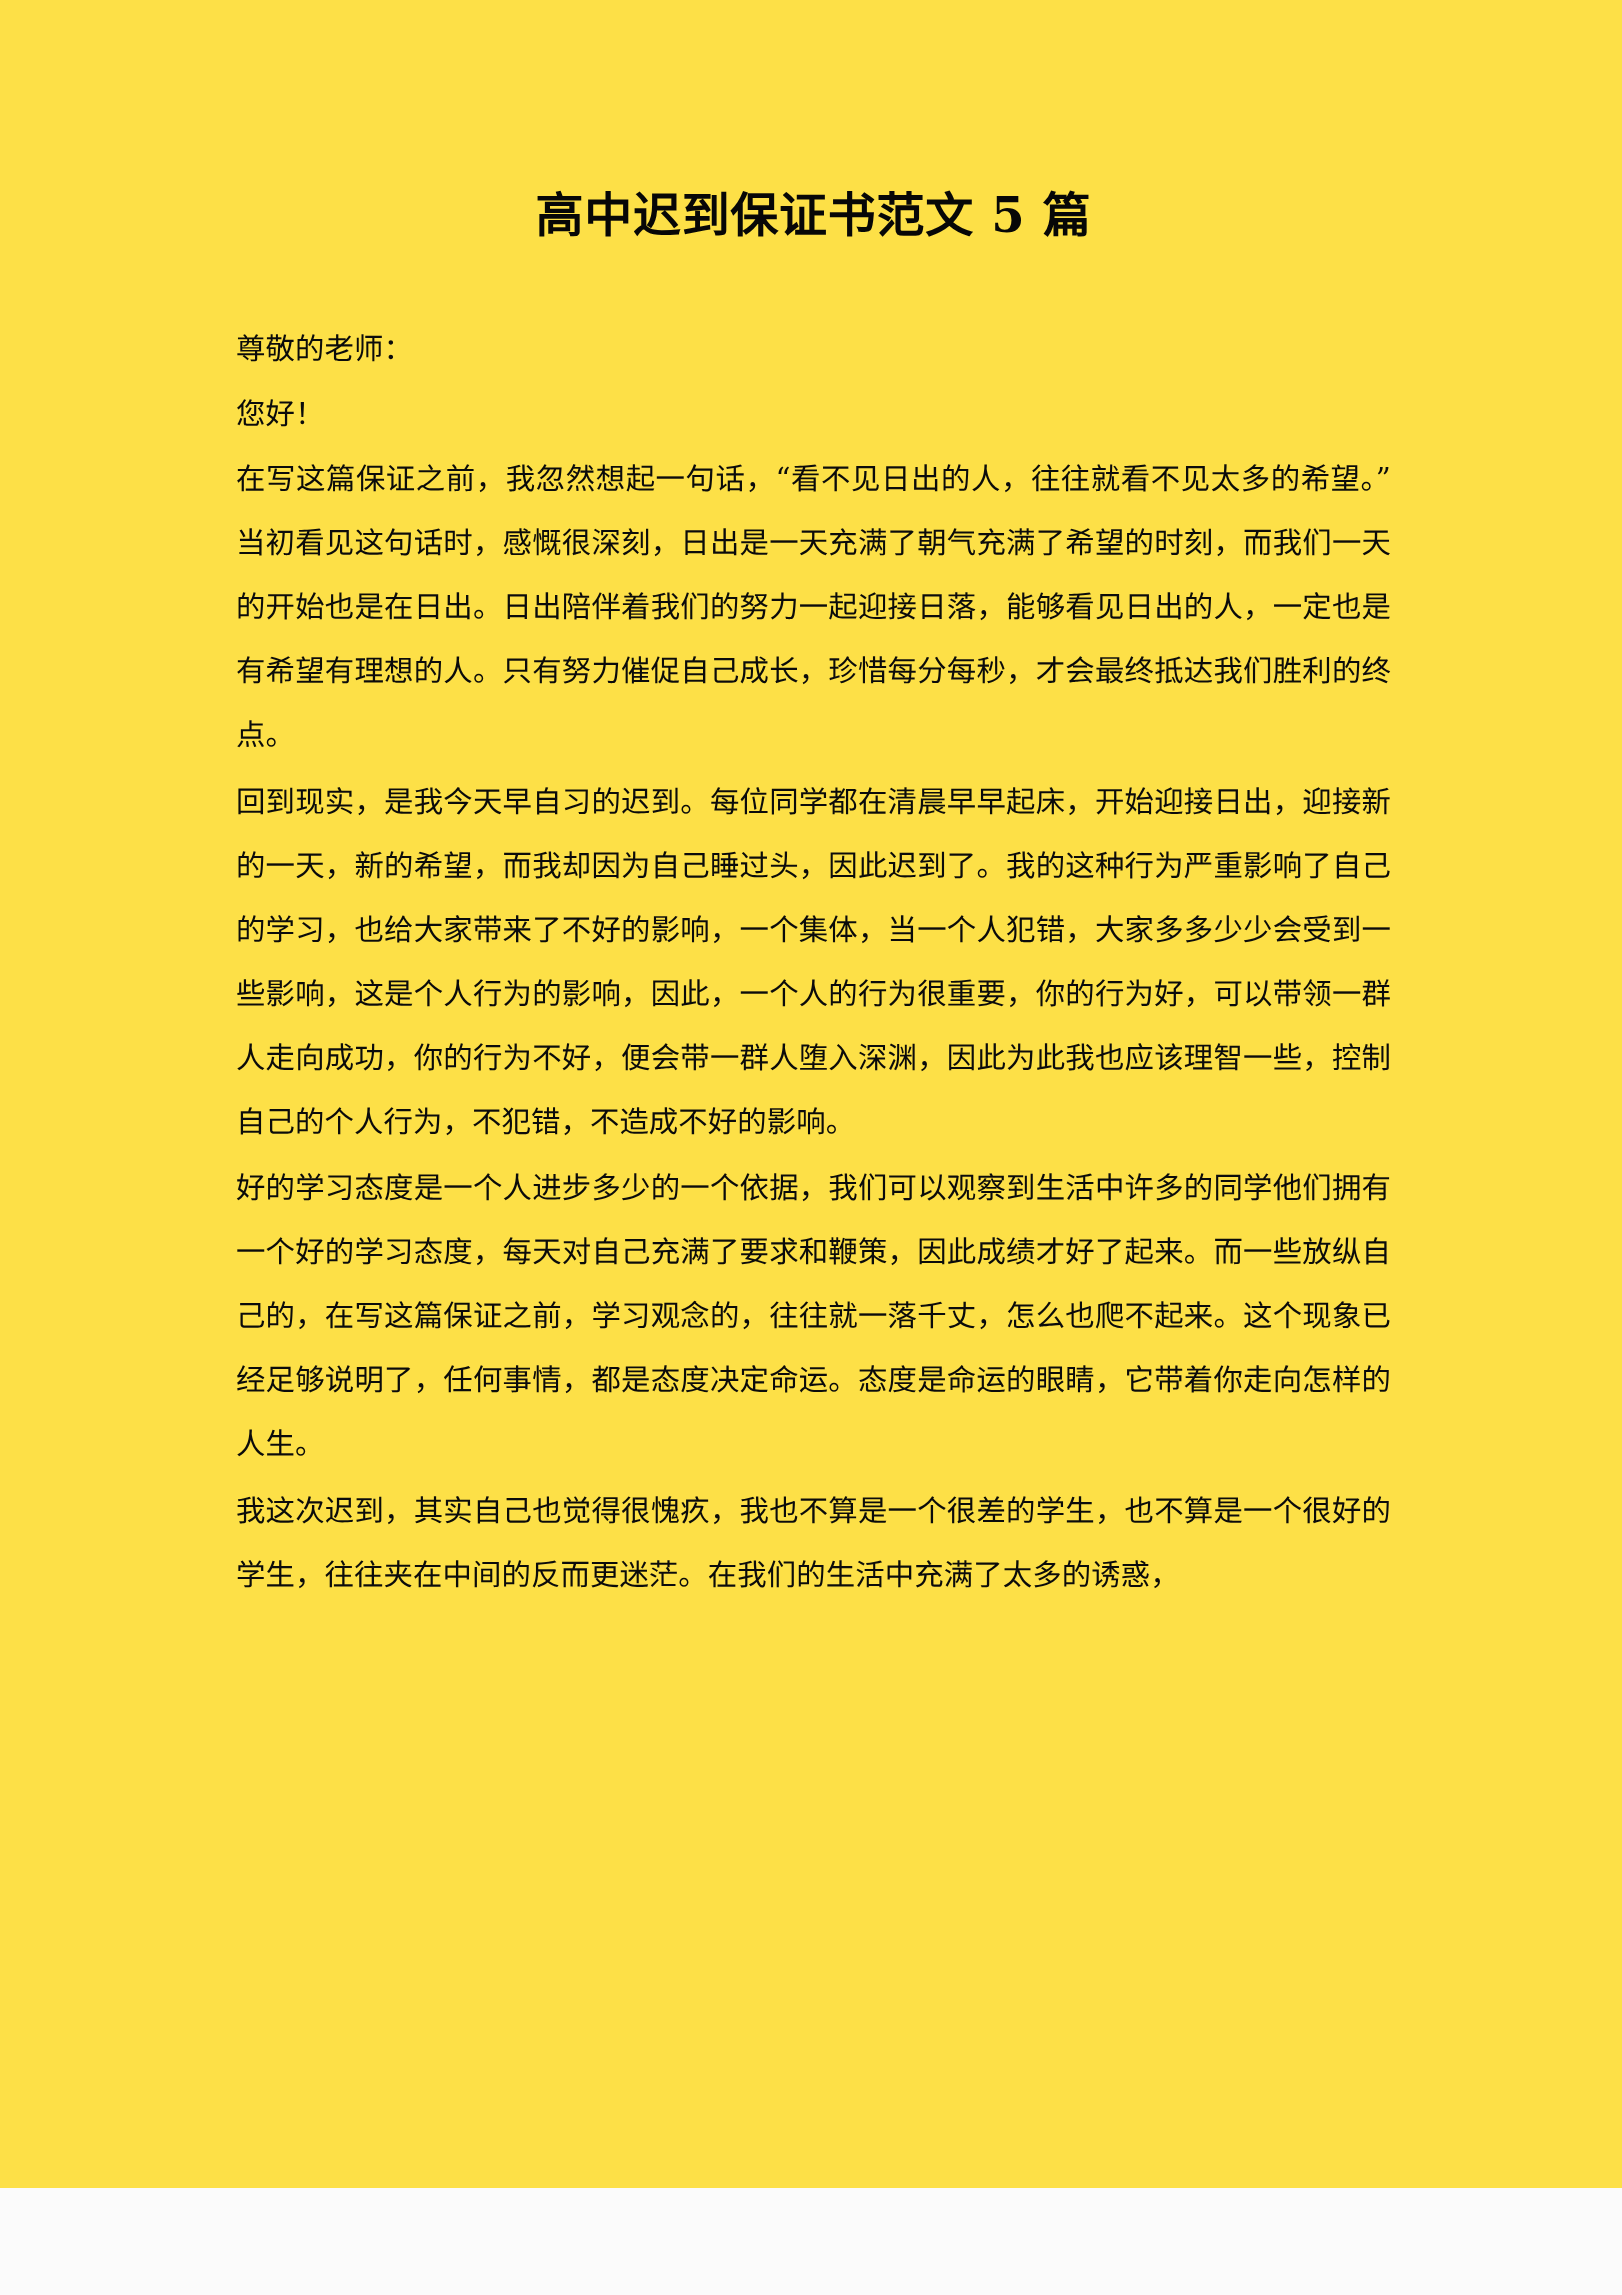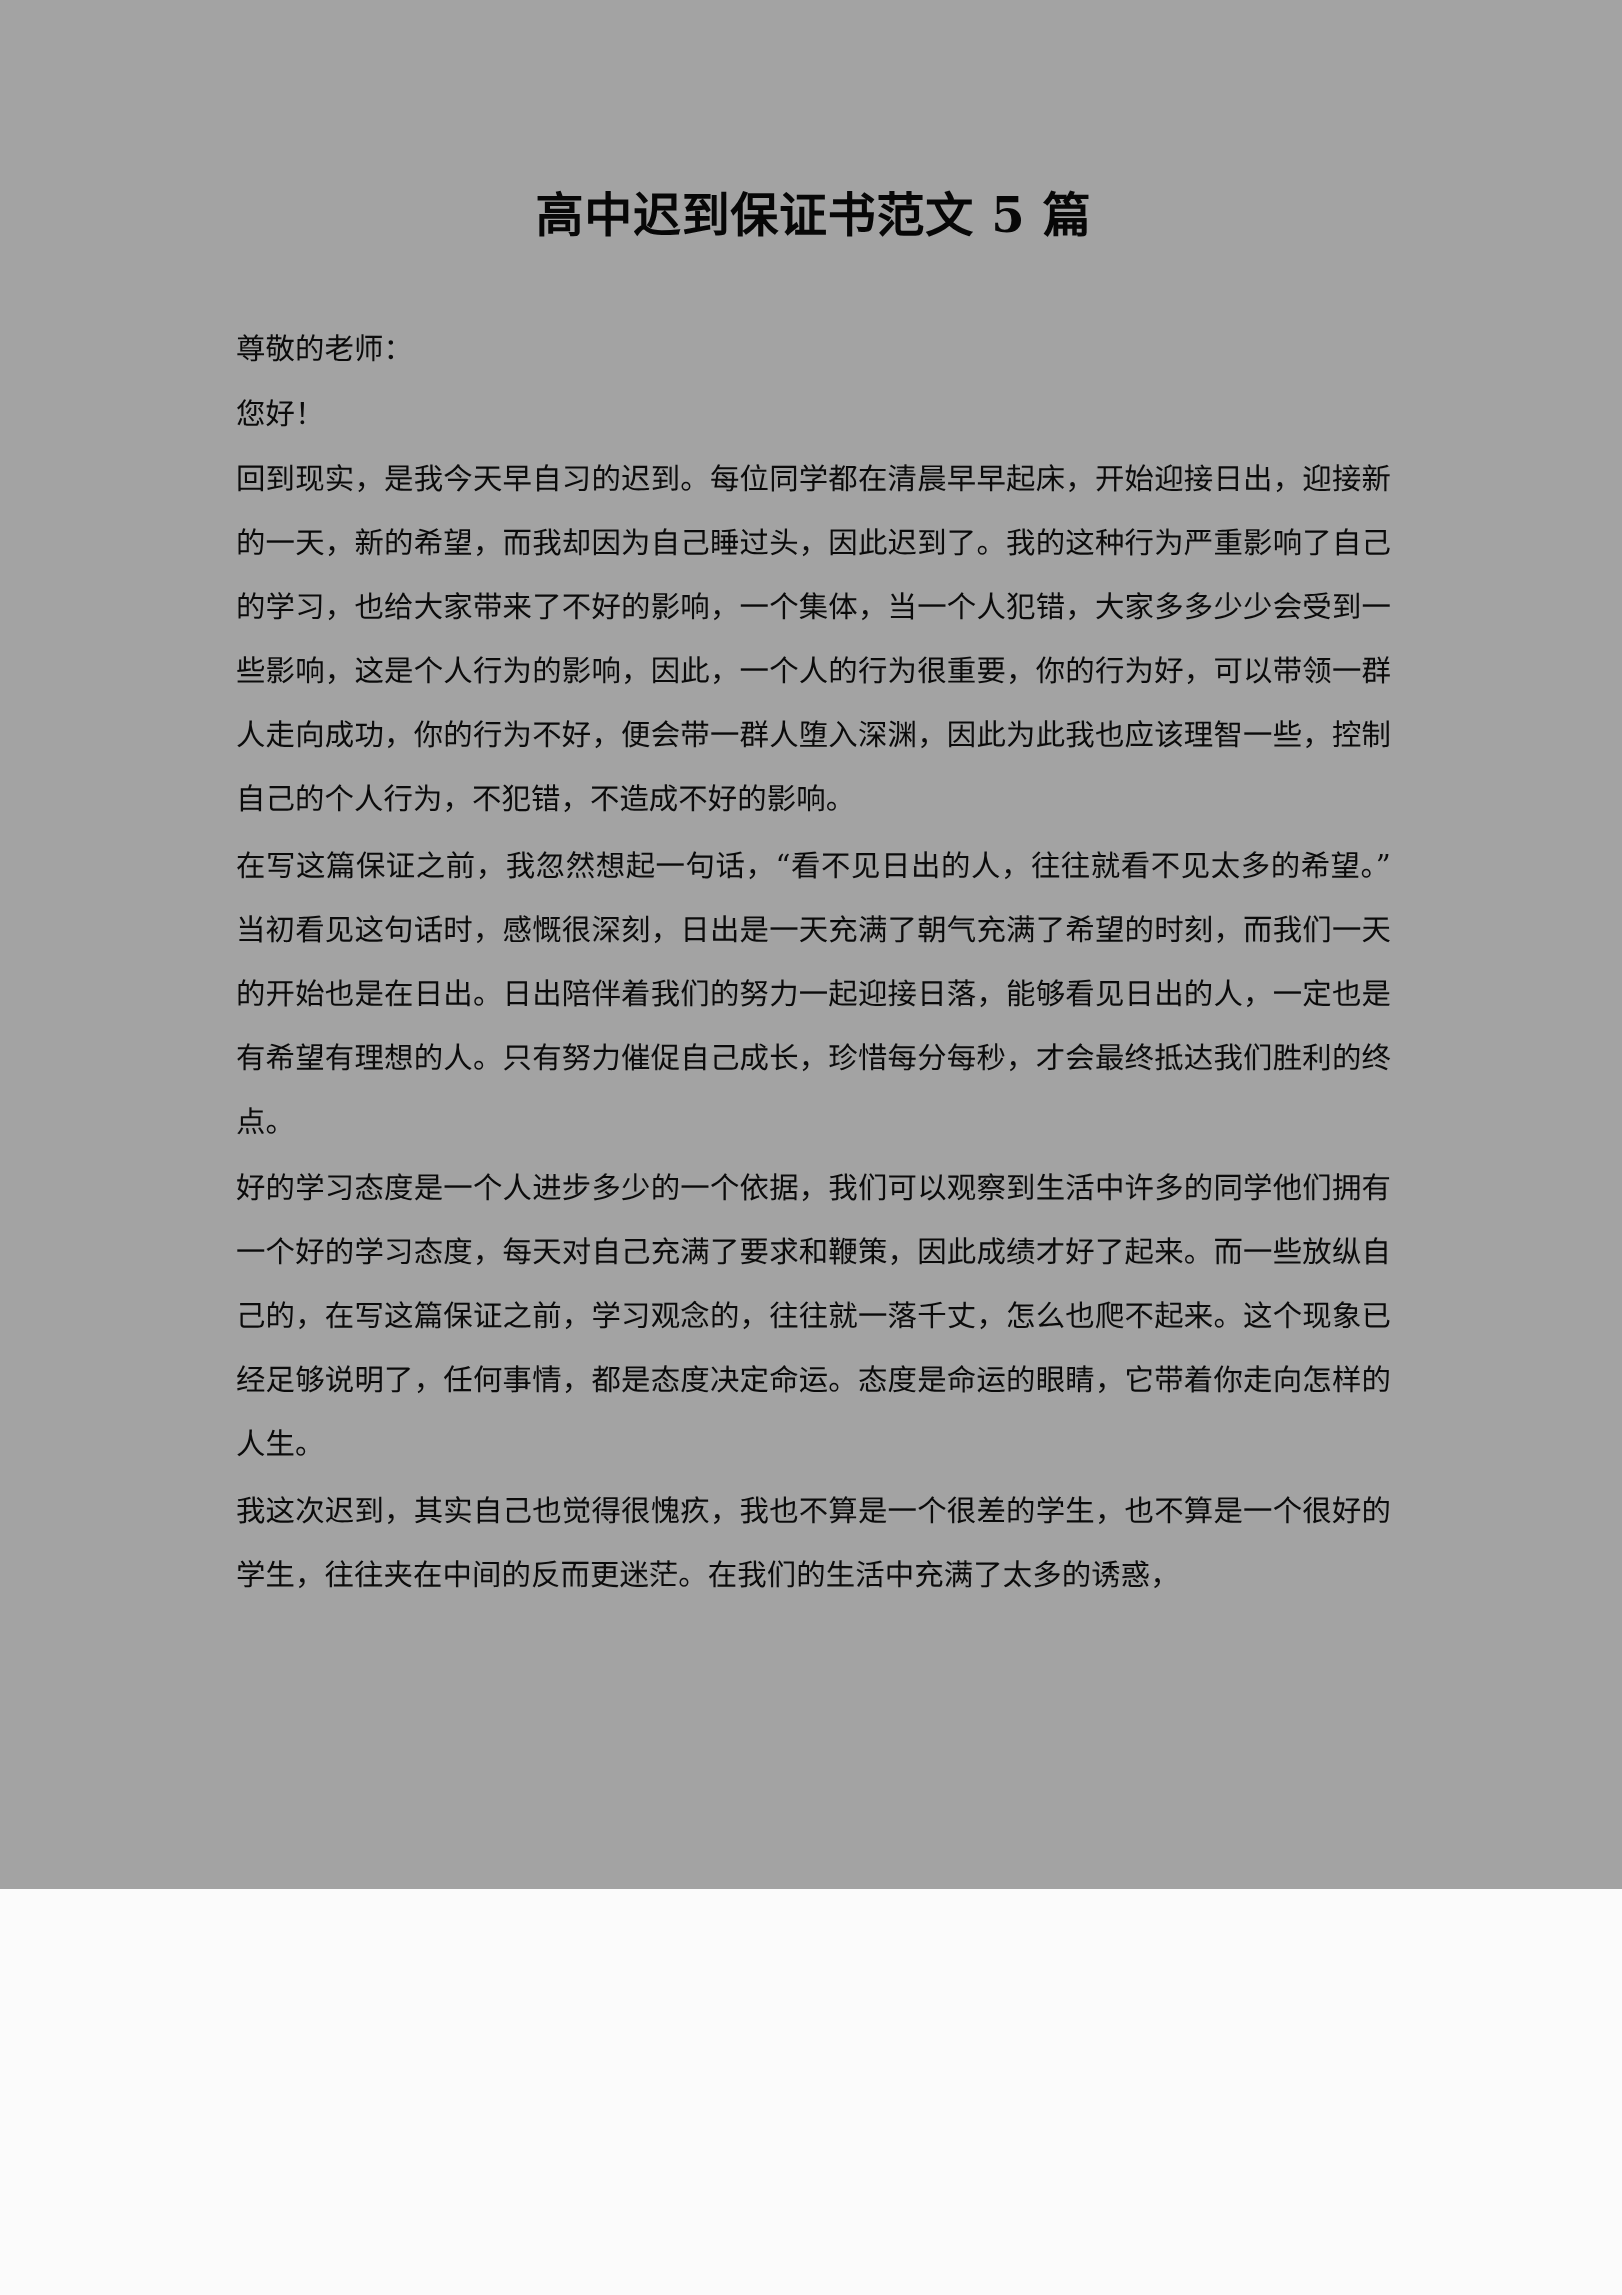"高中迟到保证书范文 5 篇" .page { background: #a3a3a3 -> #fde047; height: 1889px -> 2188px }
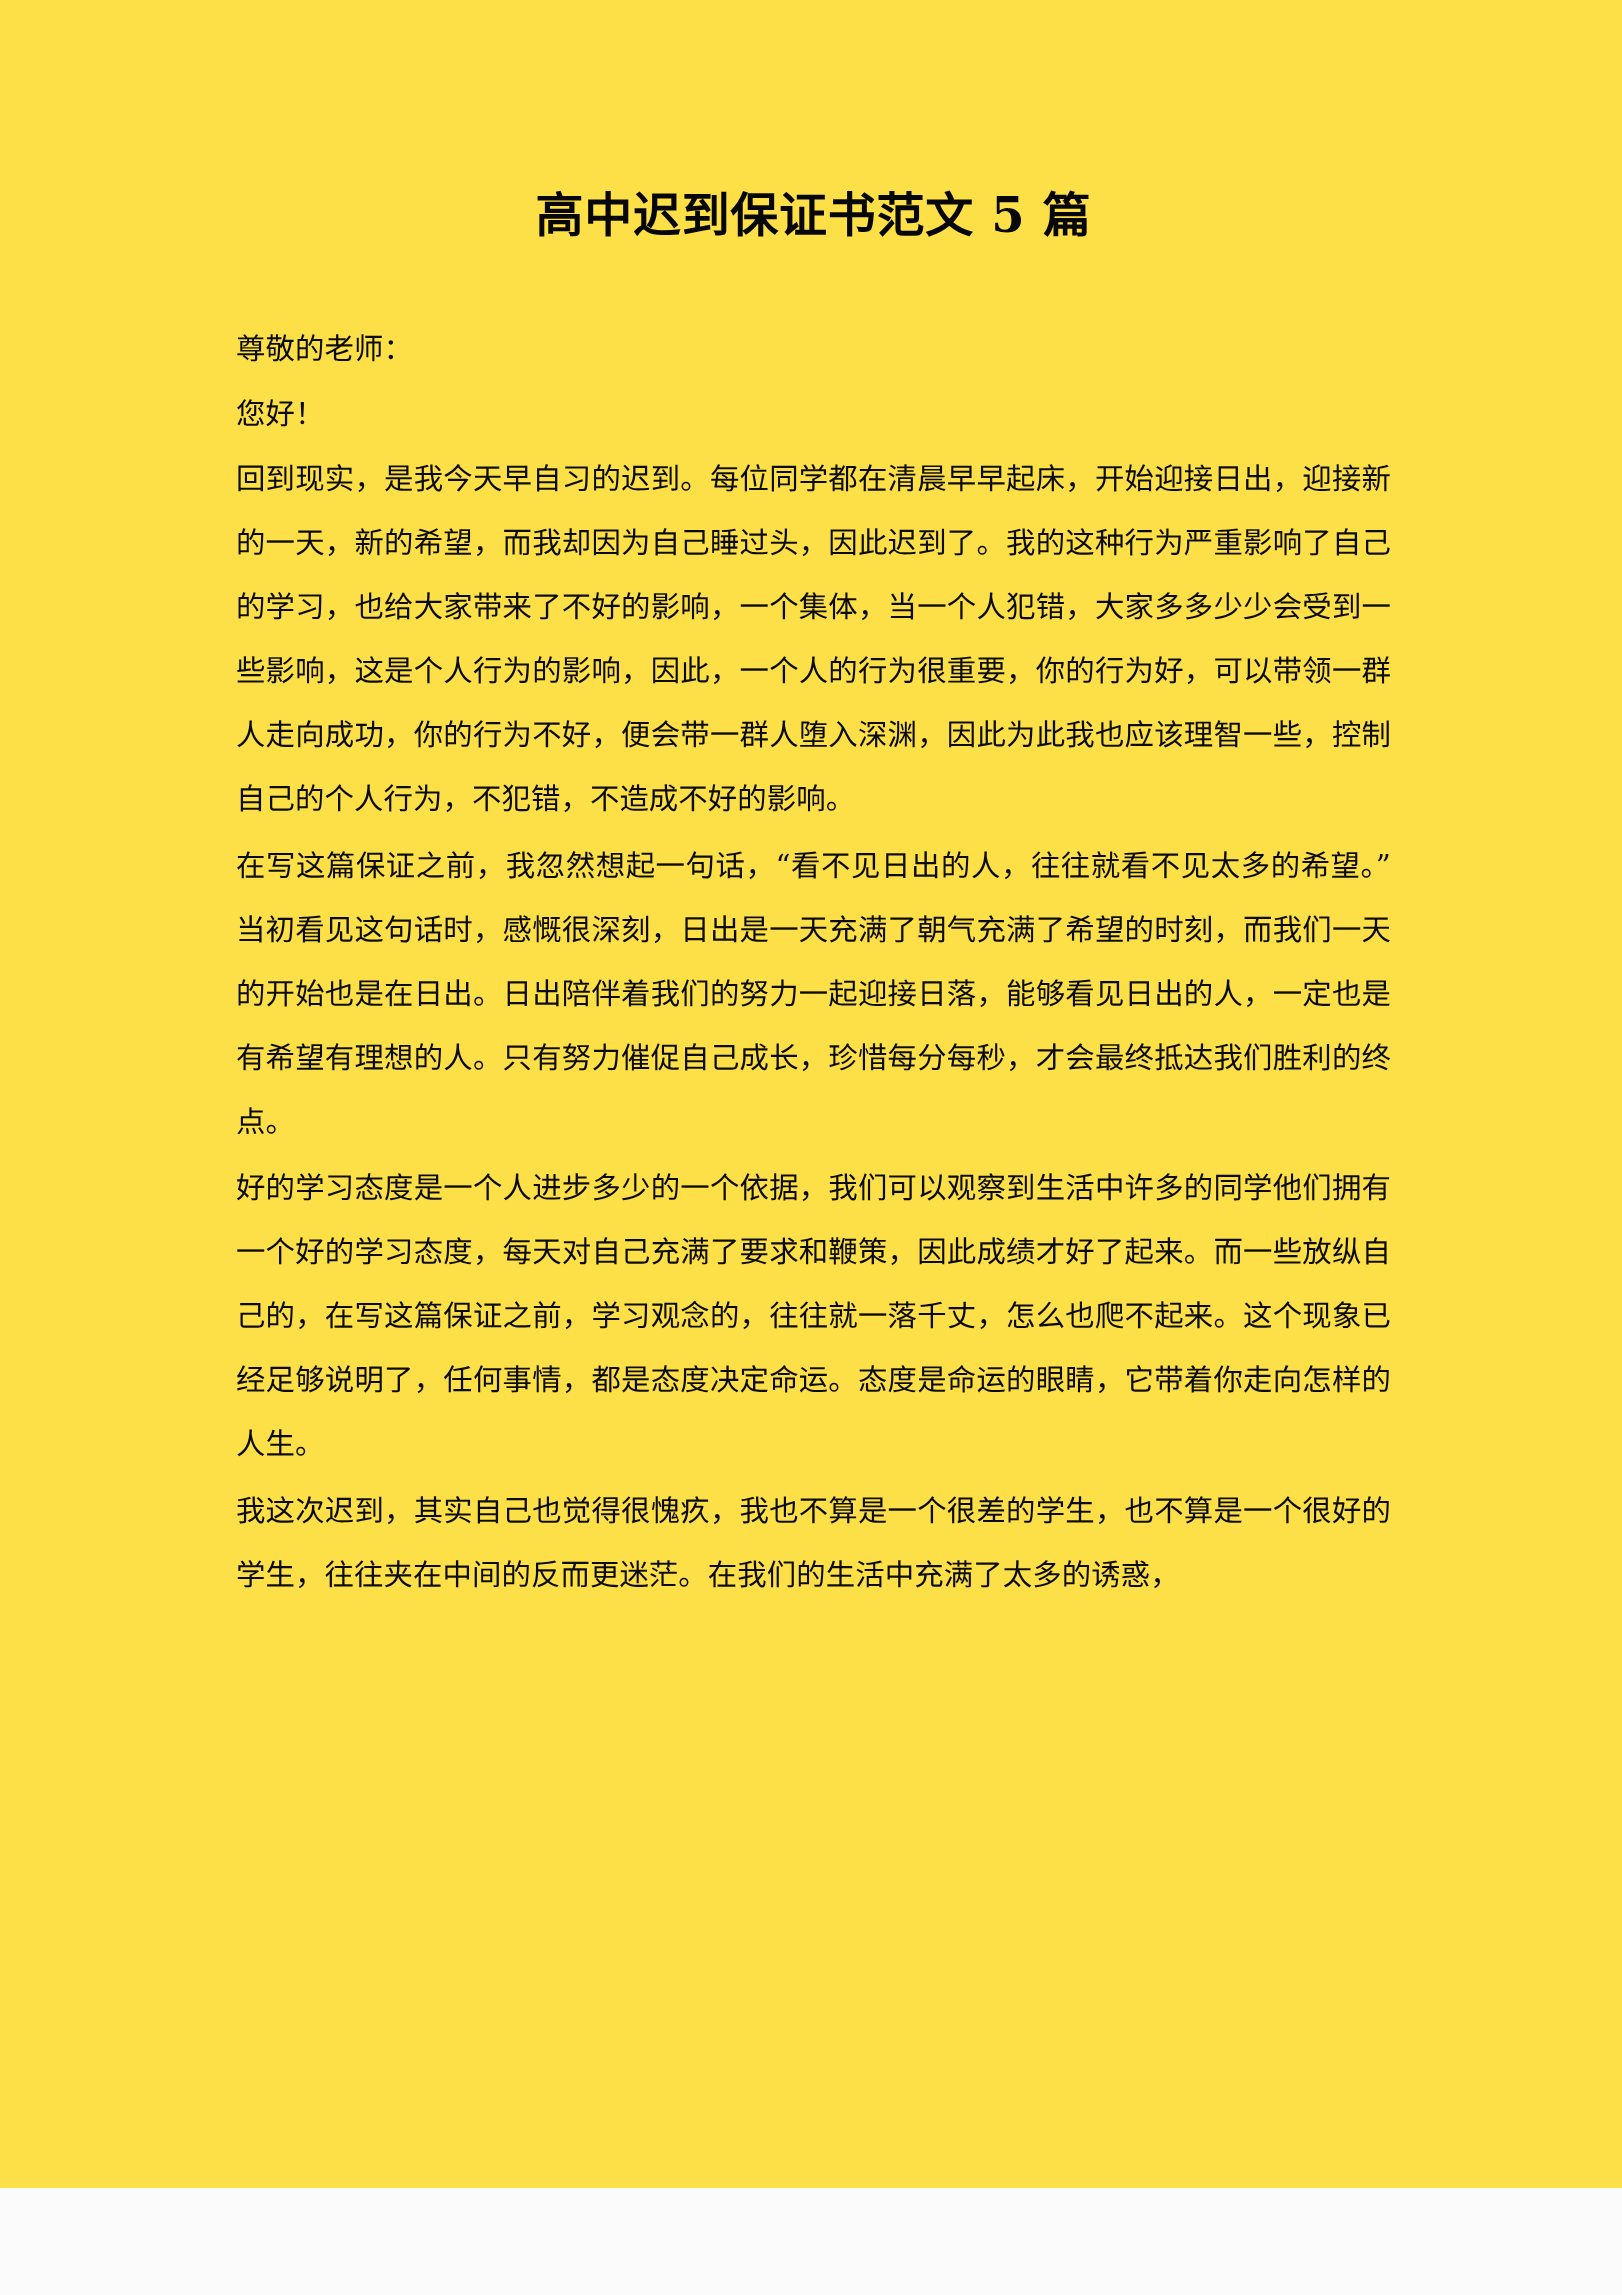"回到现实，是我今天早自习的迟到。每位同学都在清晨早早起床，开始迎接日出，迎接新的" p.para { order: before "在写这篇保证之前，我忽然想起一句话，“看不见日出的人，往往就看不见太多的希望。”" -> after "在写这篇保证之前，我忽然想起一句话，“看不见日出的人，往往就看不见太多的希望。”" }
